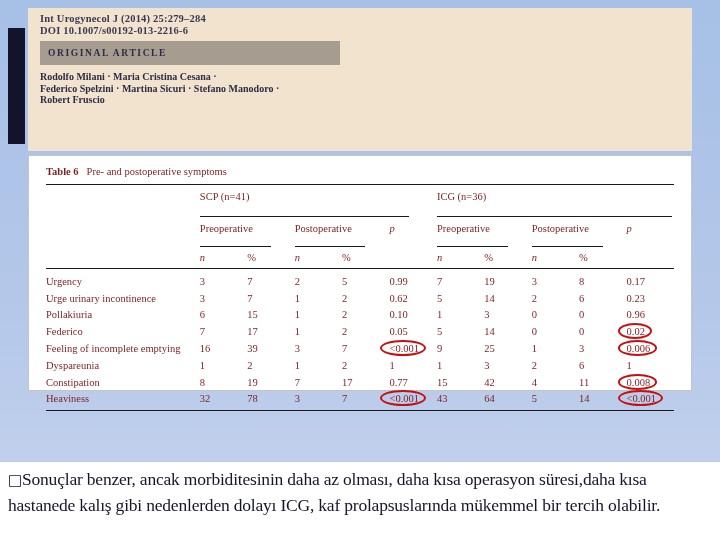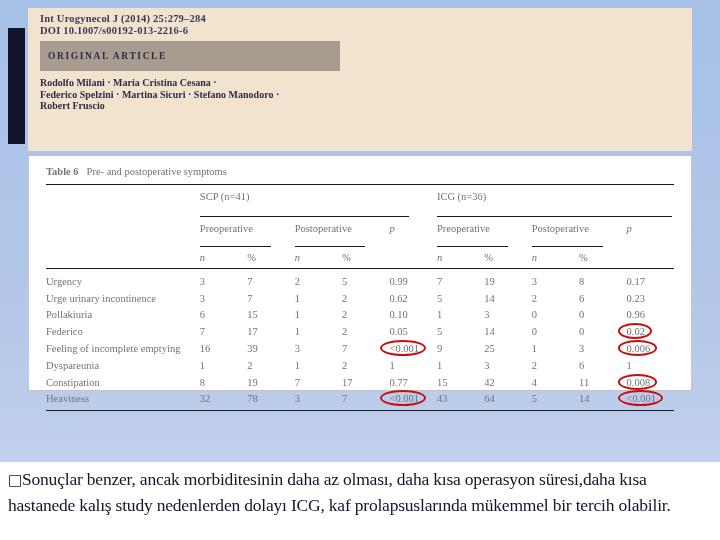"ORIGINAL ARTICLE" .section-bar { height: 30px -> 24px }
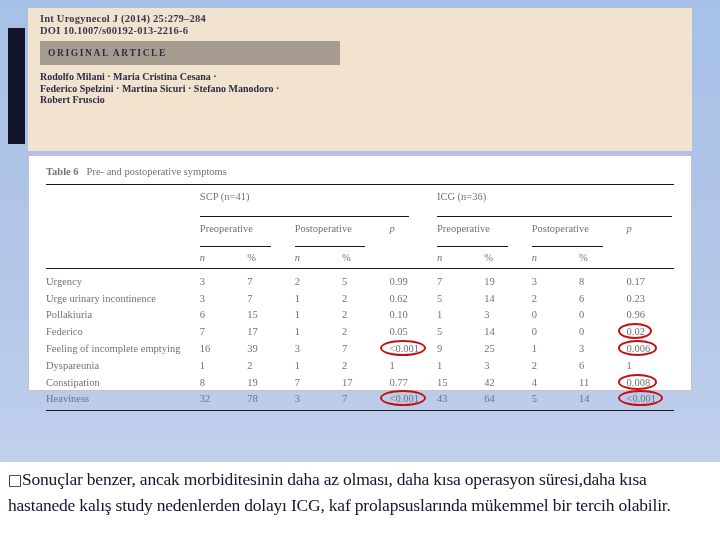"Table 6 Pre- and postoperative" .table-panel { color: #737373 -> #7f1d1d }
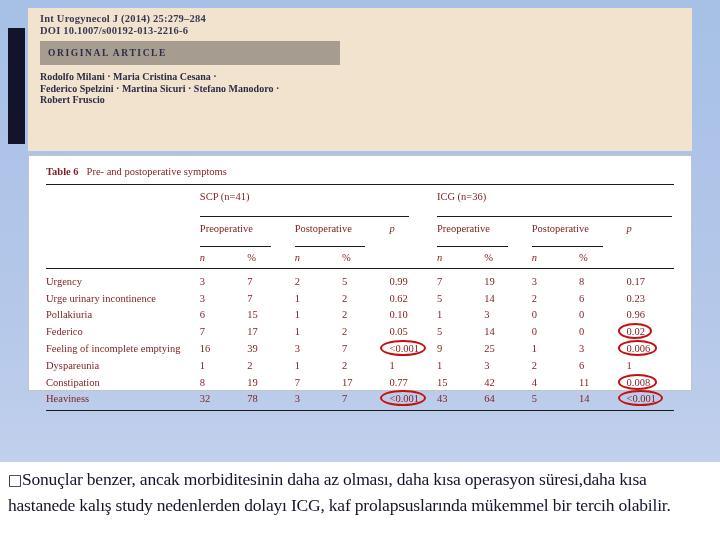"Sonuçlar benzer, ancak morbiditesinin" span { text: study -> gibi }
